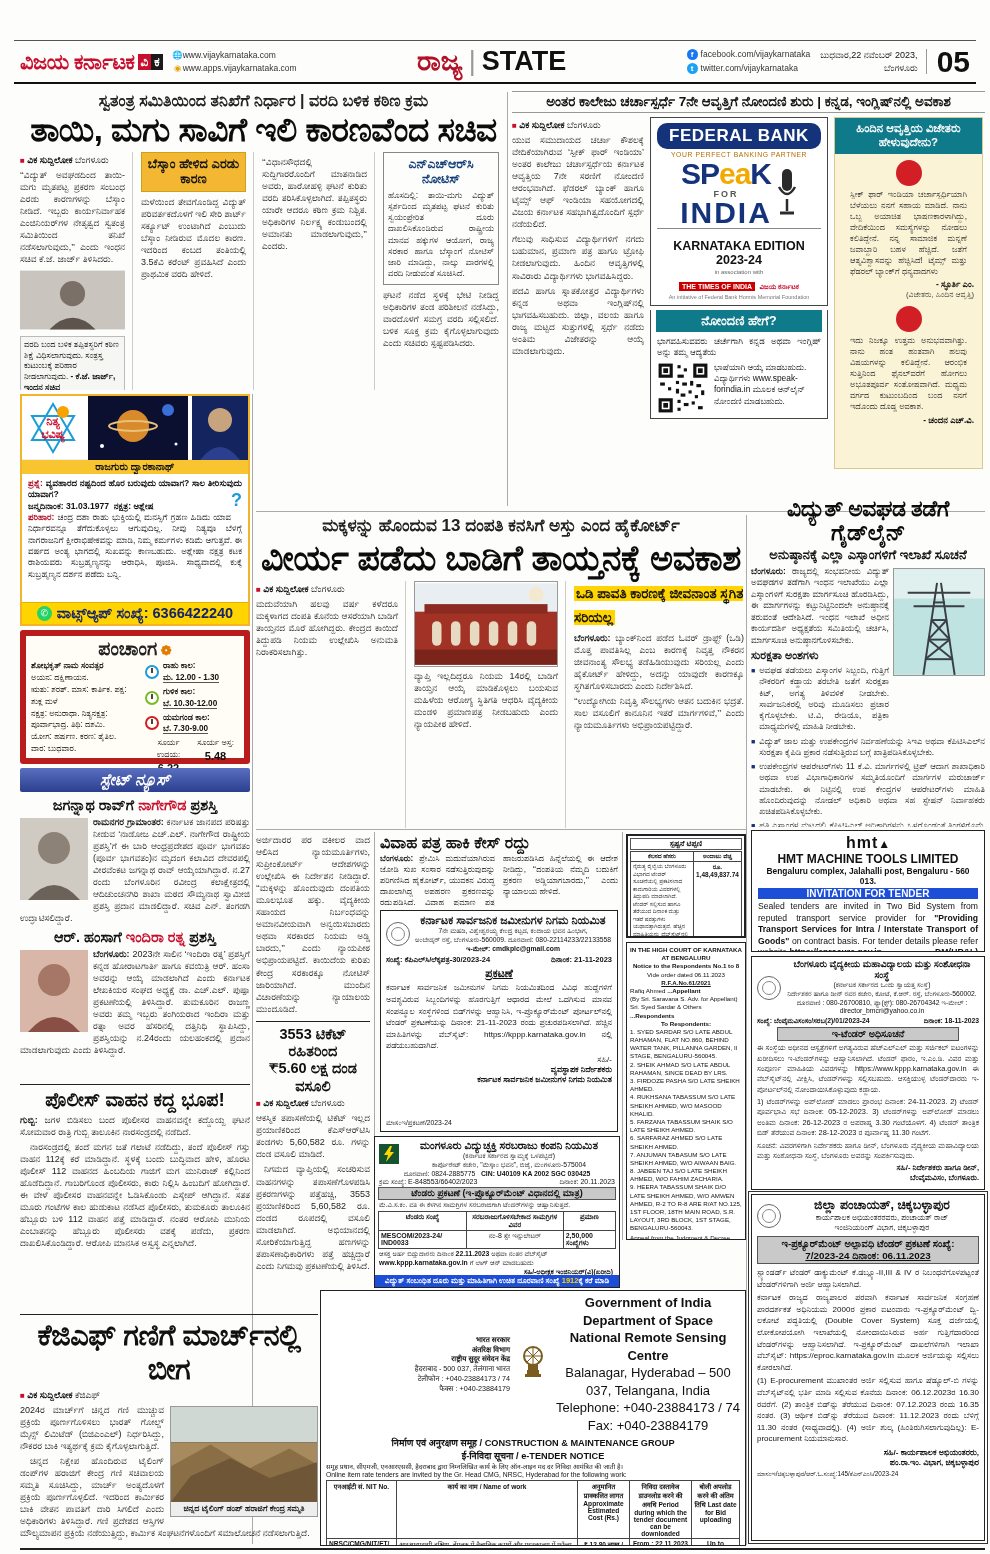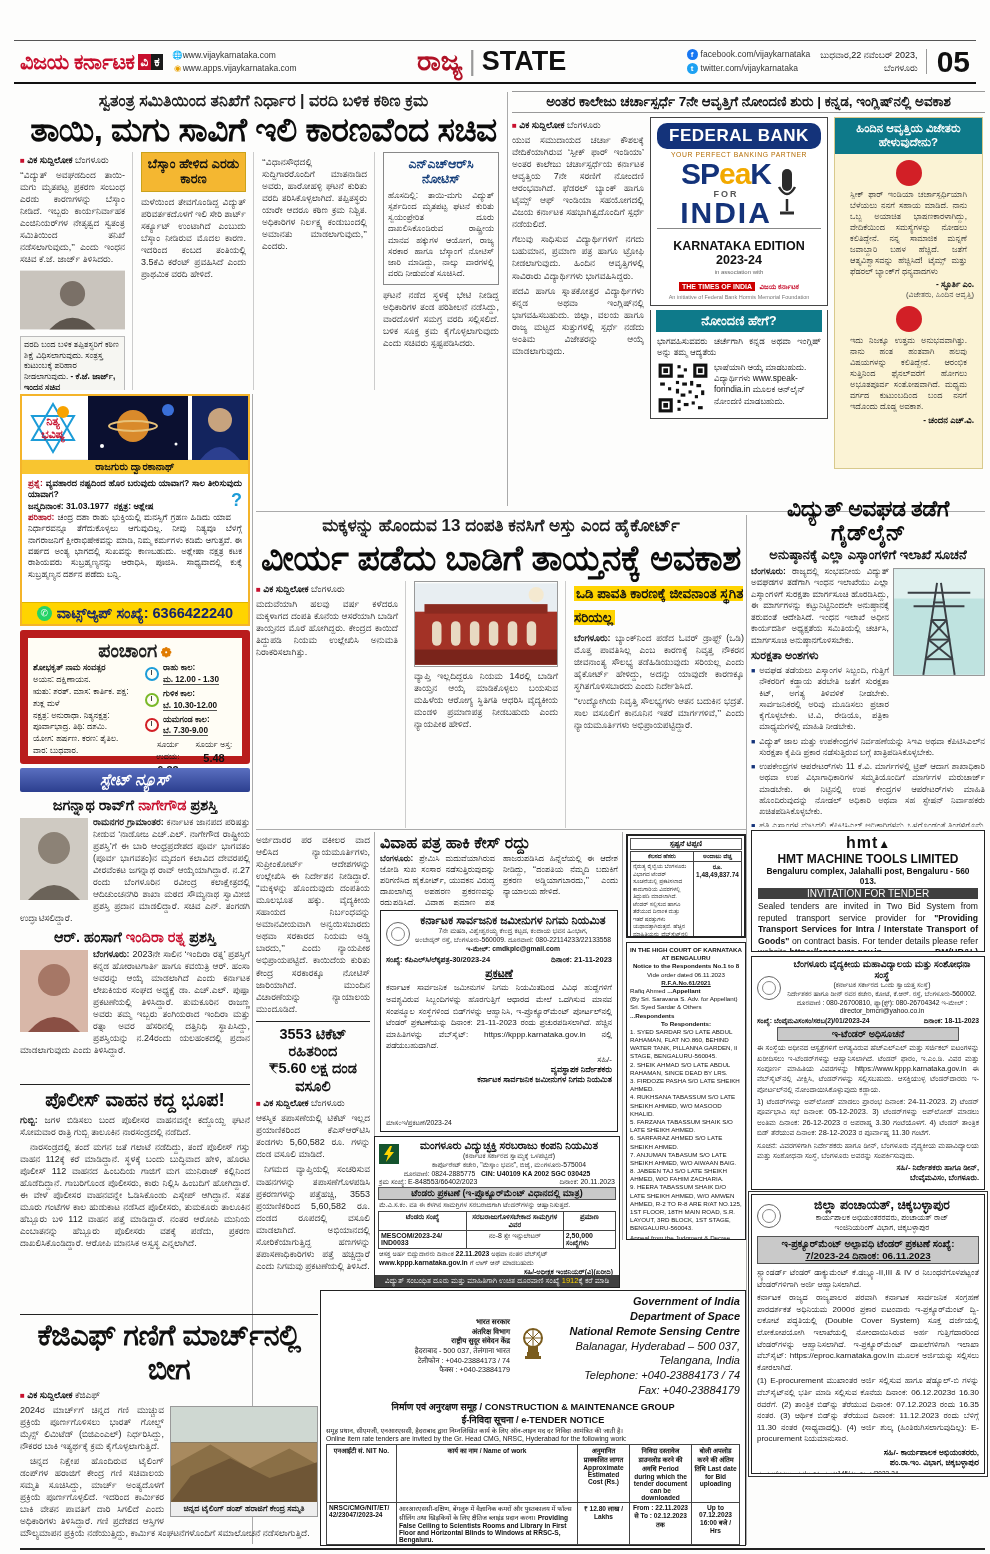"ಪಂಚಾಂಗ ❁" .pancha { border: 8px solid #b91c1c -> 6px solid #b91c1c }
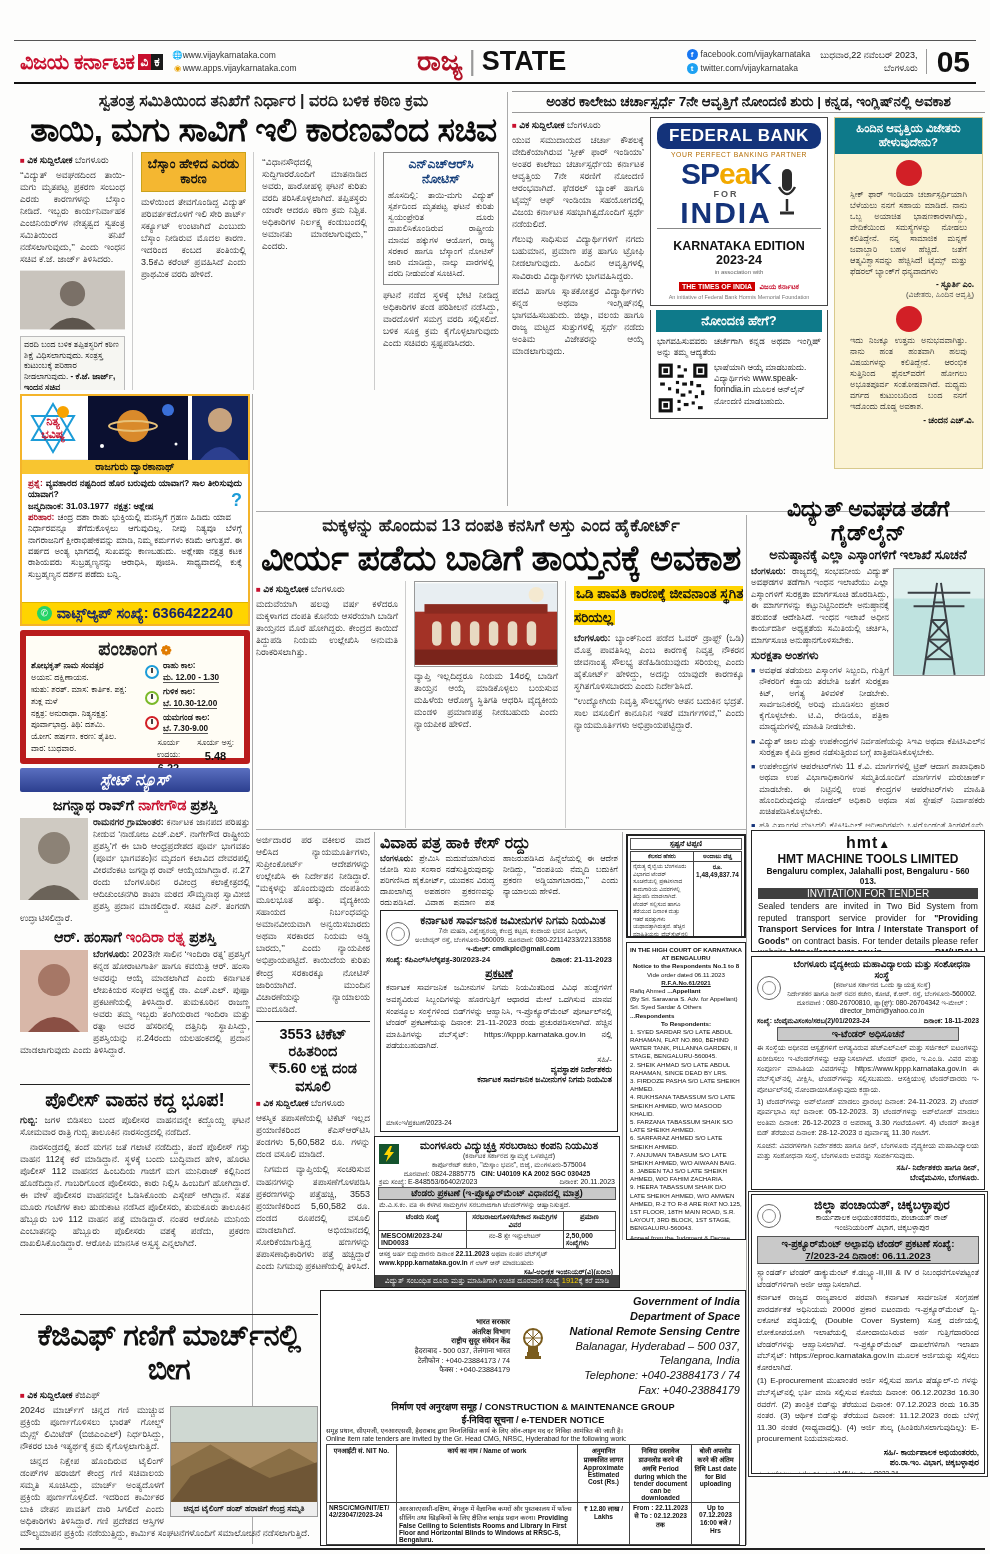"INVITATION FOR TENDER" .blkband { background: #404040 -> #1d4ed8; font-weight: normal -> bold }
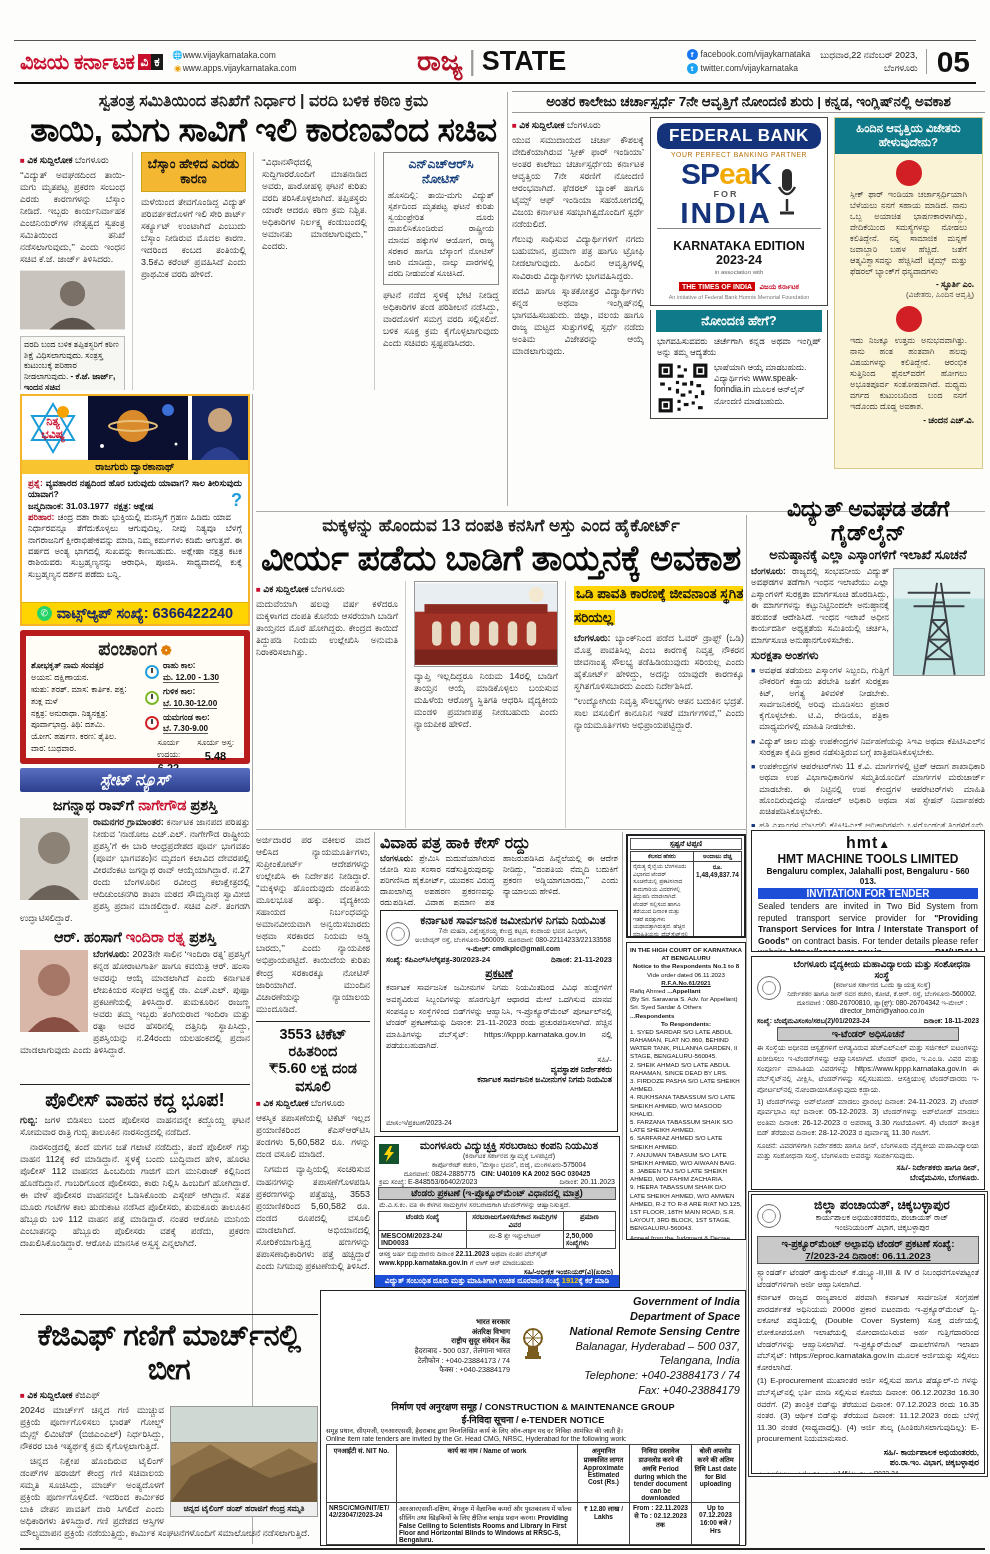"ಜಿಲ್ಲಾ ಪಂಚಾಯತ್, ಚಿಕ್ಕಬಳ್ಳಾಪುರ" div.abs { height: 280px -> 347px }
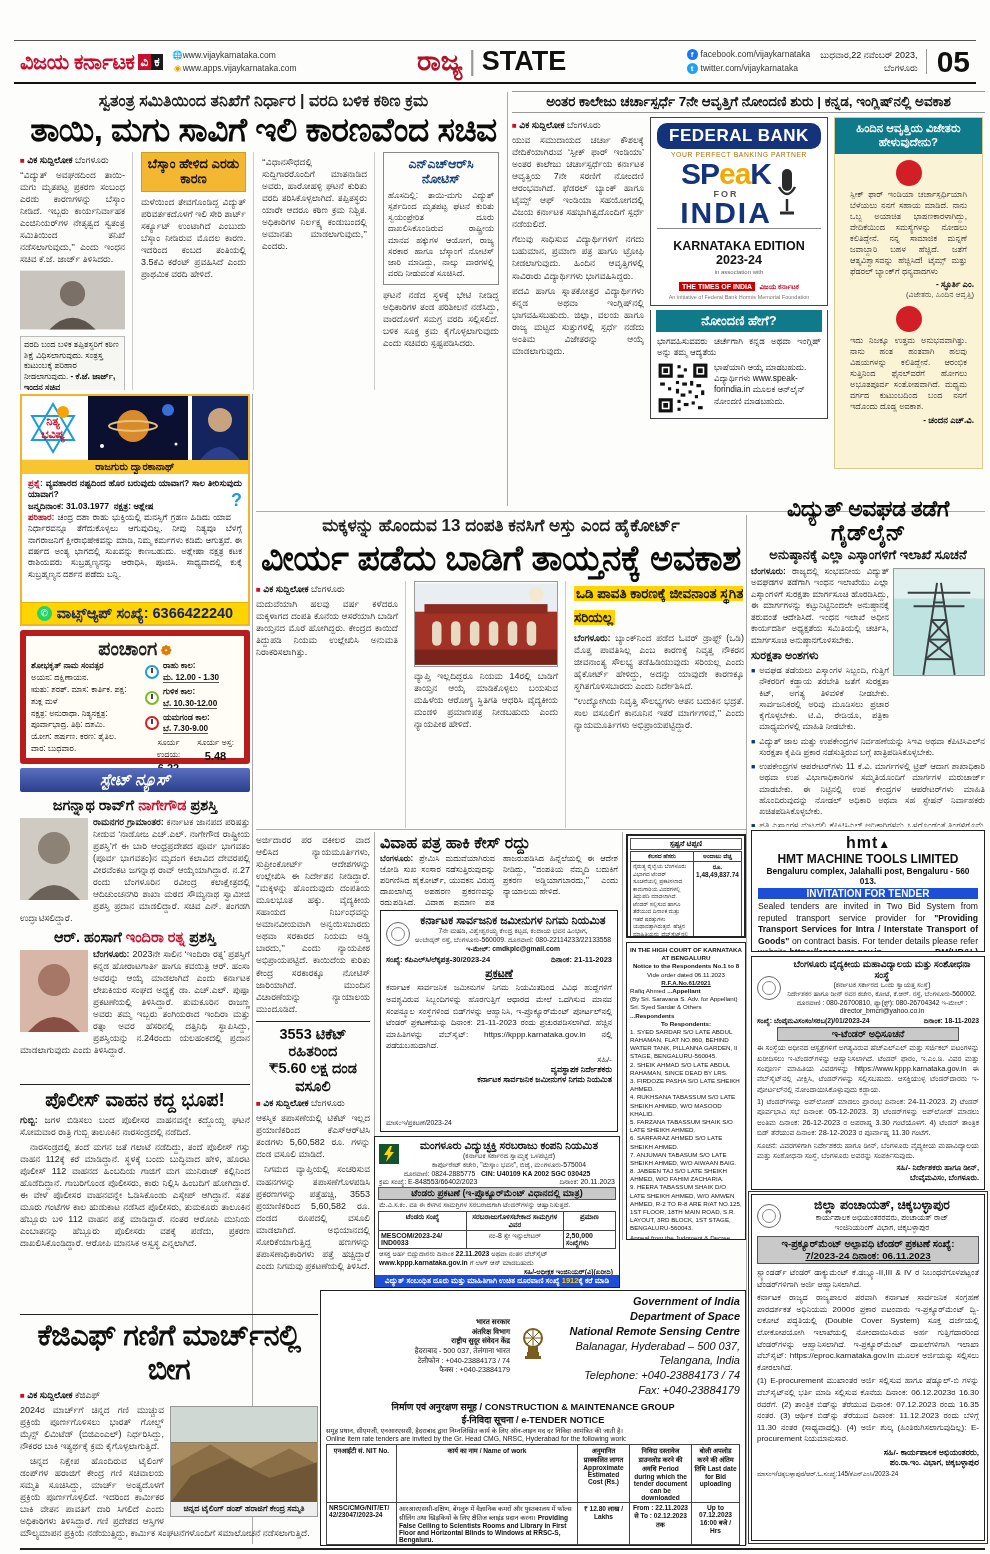"Government of India" div { font-size: 11px -> 13px; font-style: italic -> none; text-align: right -> center }
